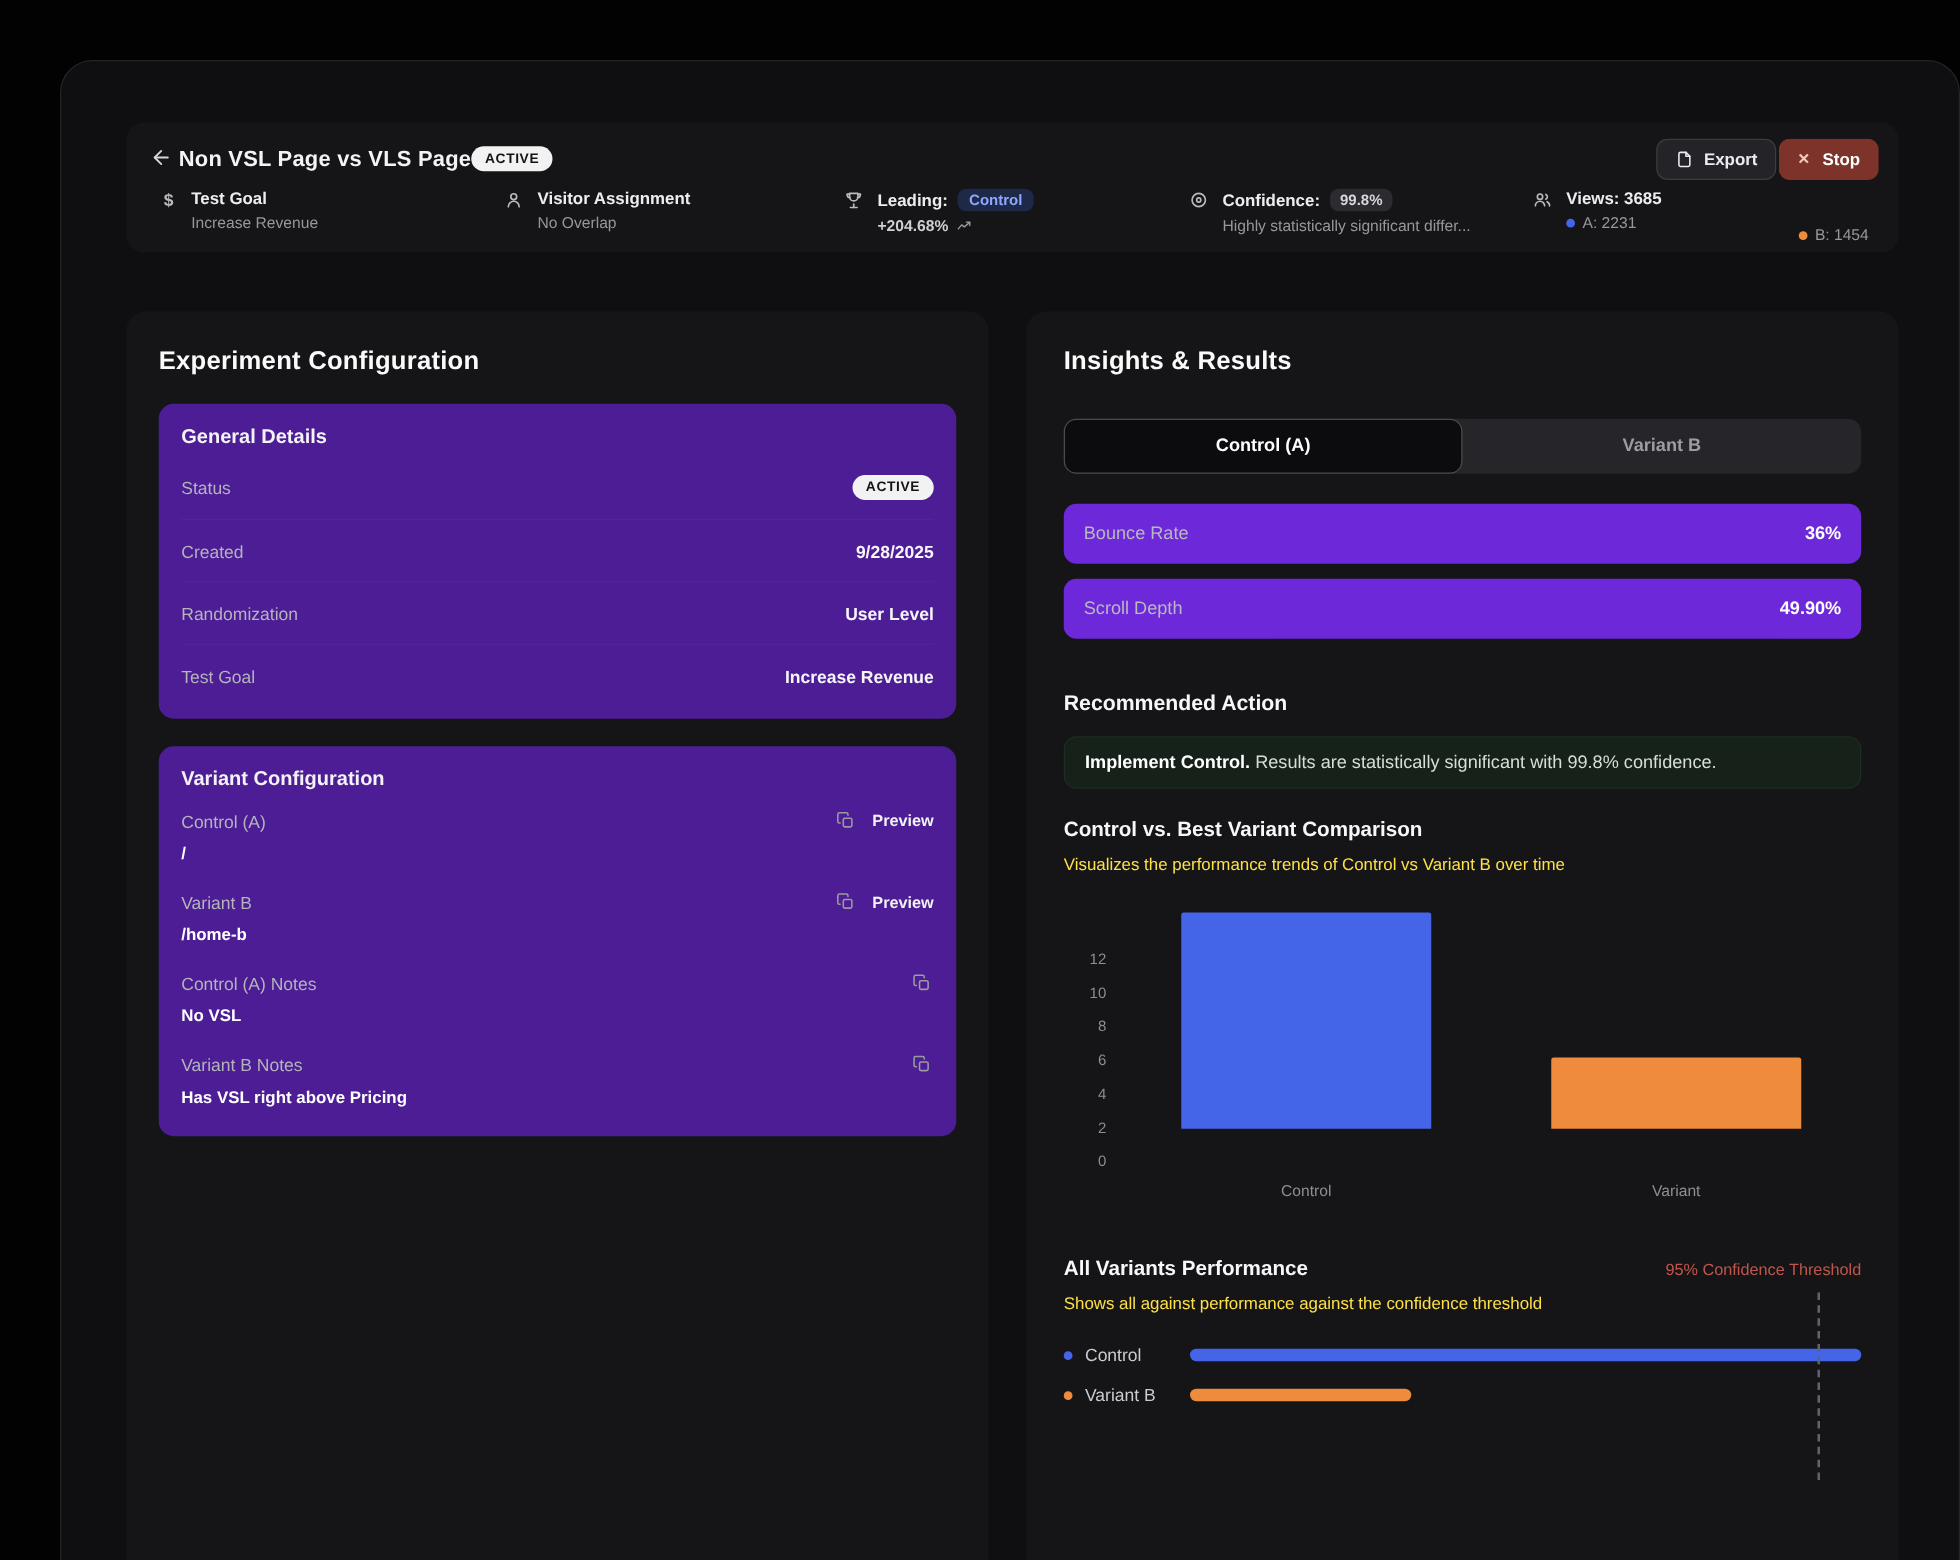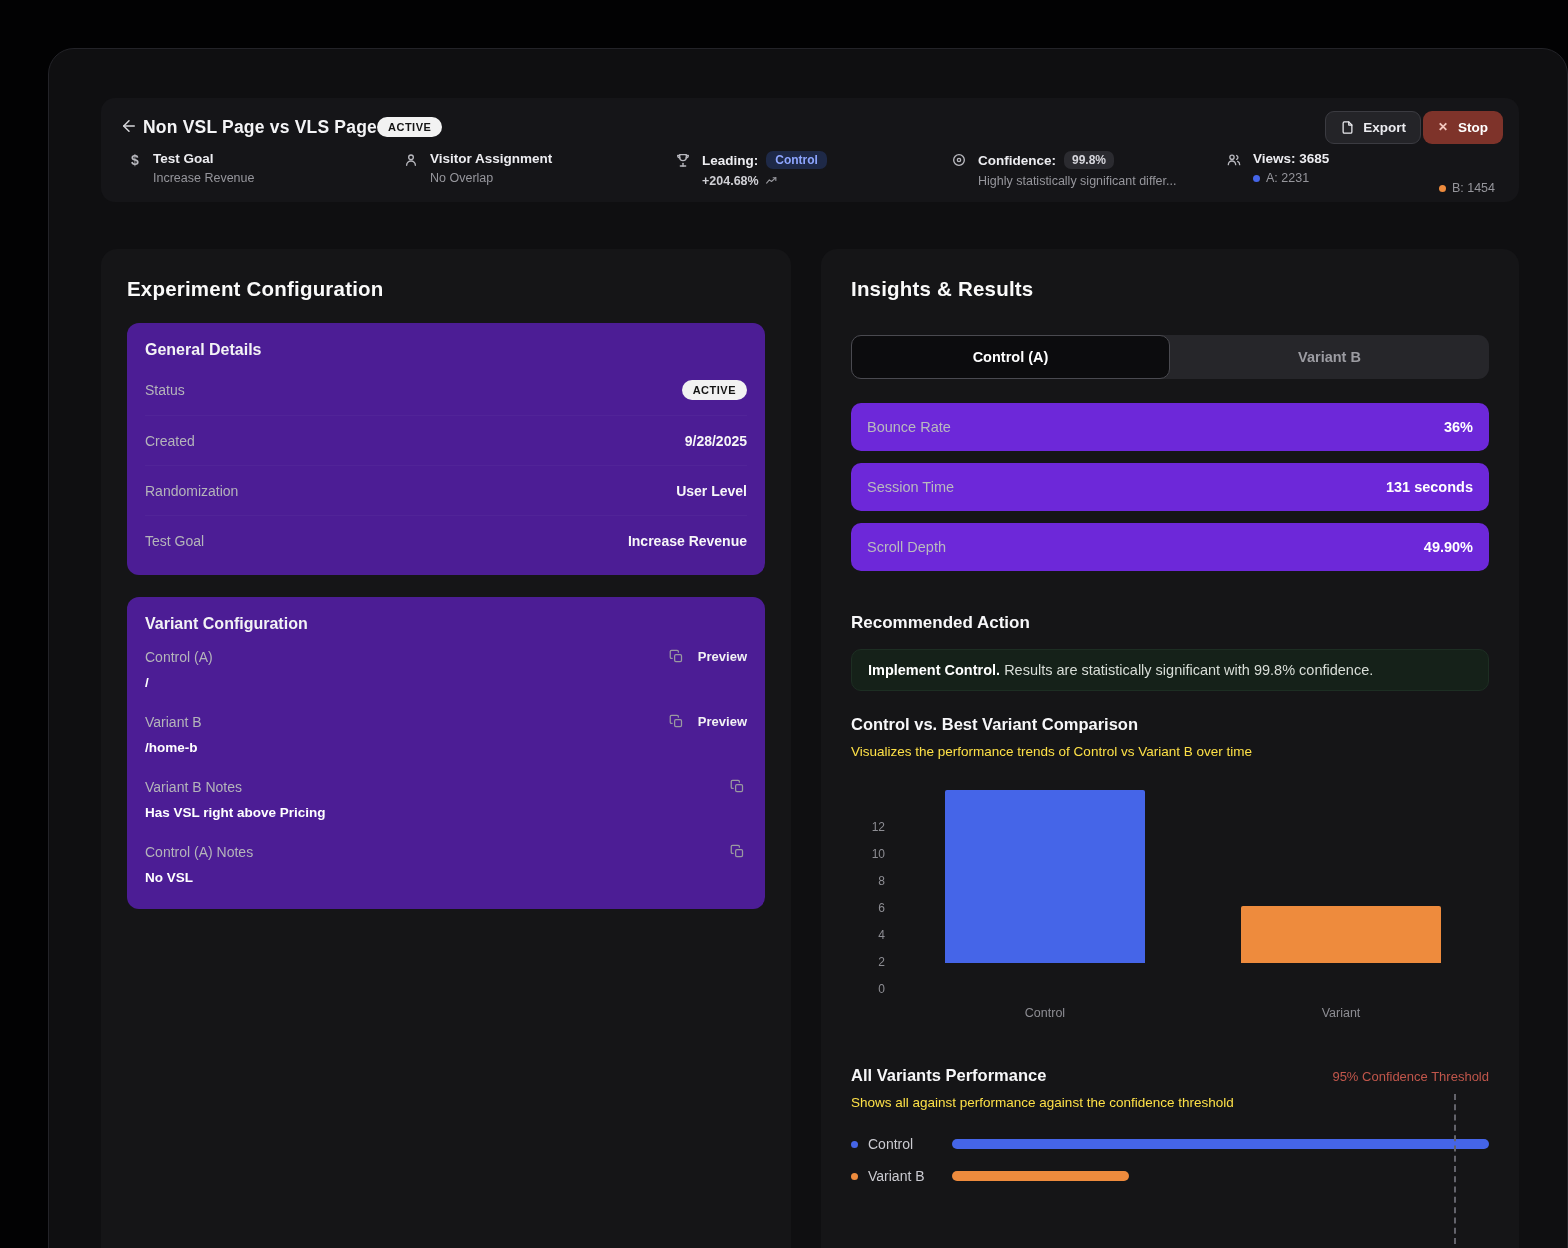"Session Time" div.metric-row { html: <div> <span>Session Time</span> <span>131 seconds</span> </div> -> none }
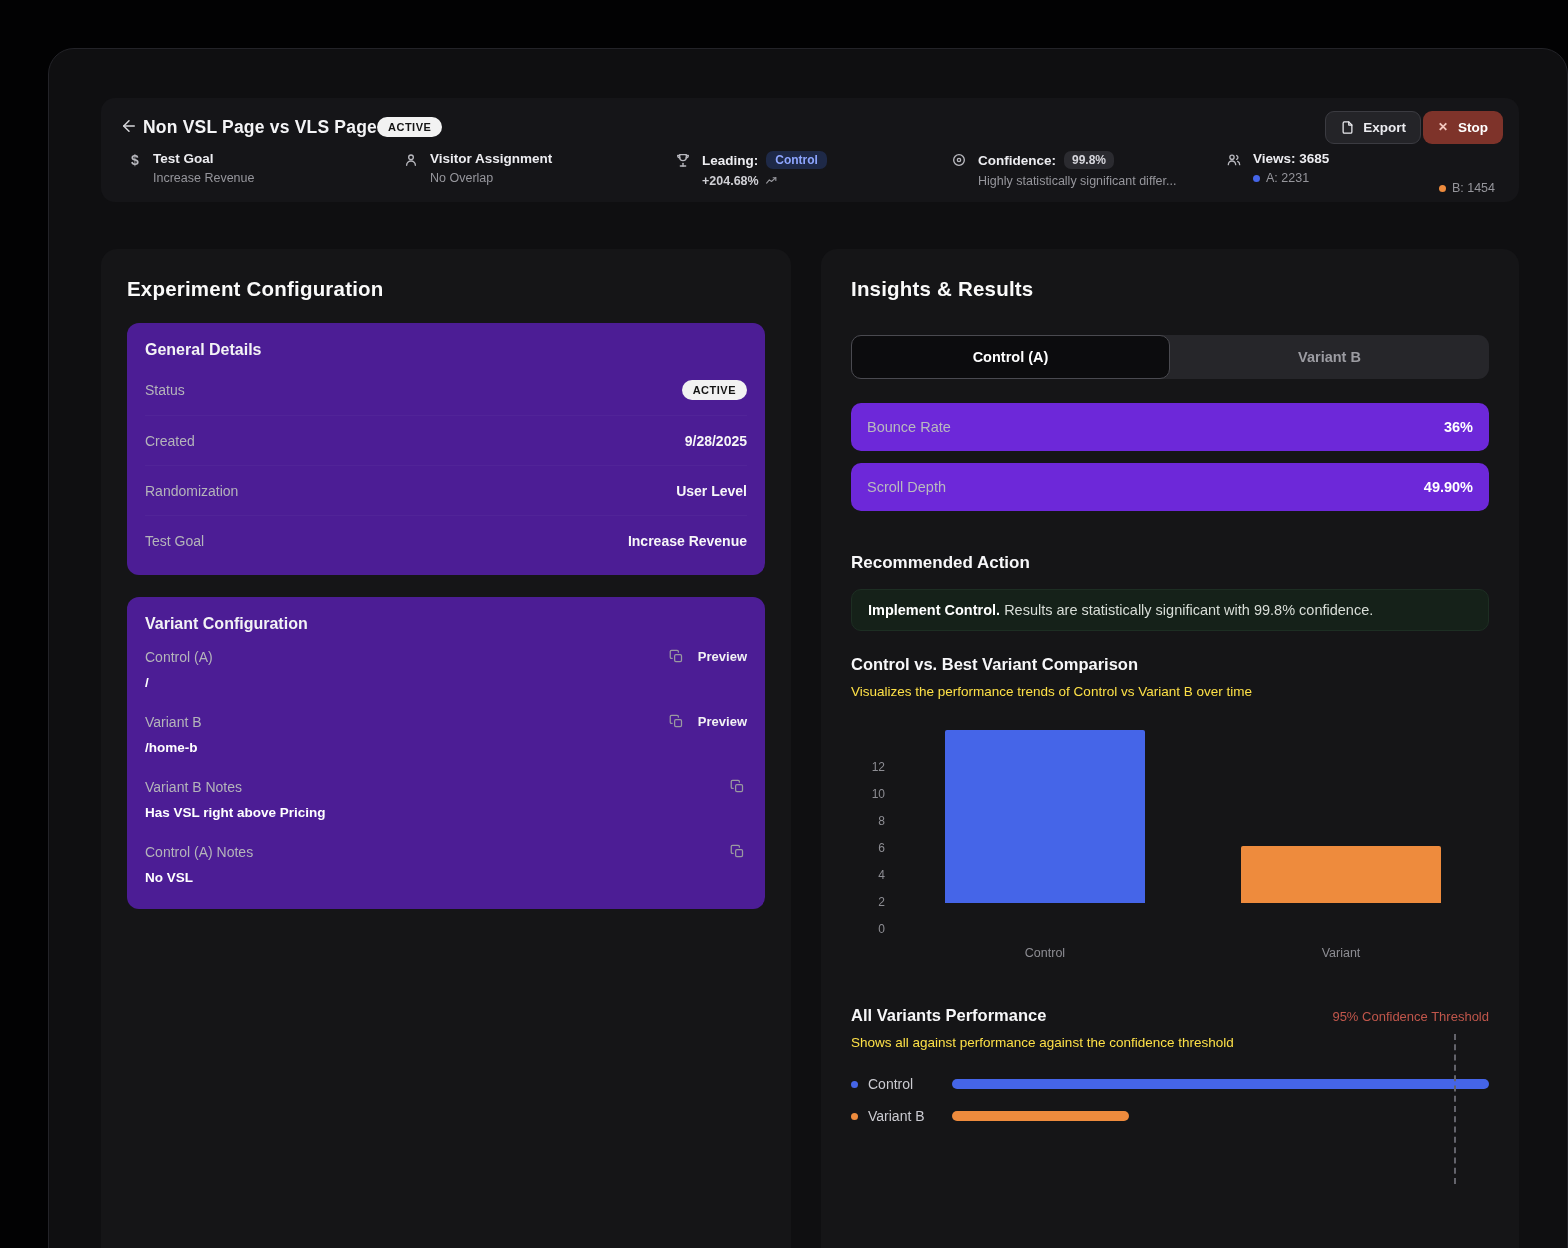"Variant B Notes" div.vgroup { order: before "Control (A) Notes" -> after "Control (A) Notes" }
